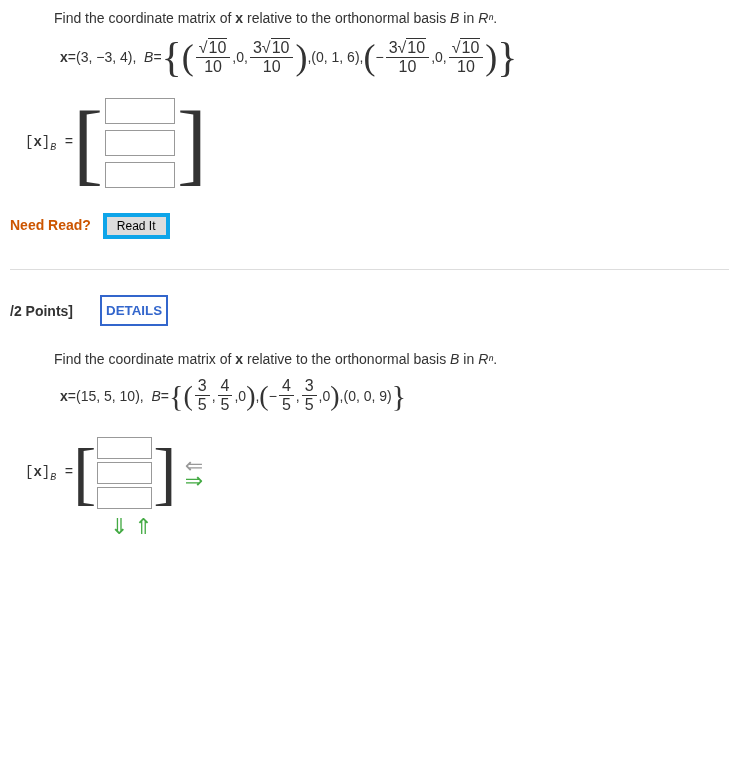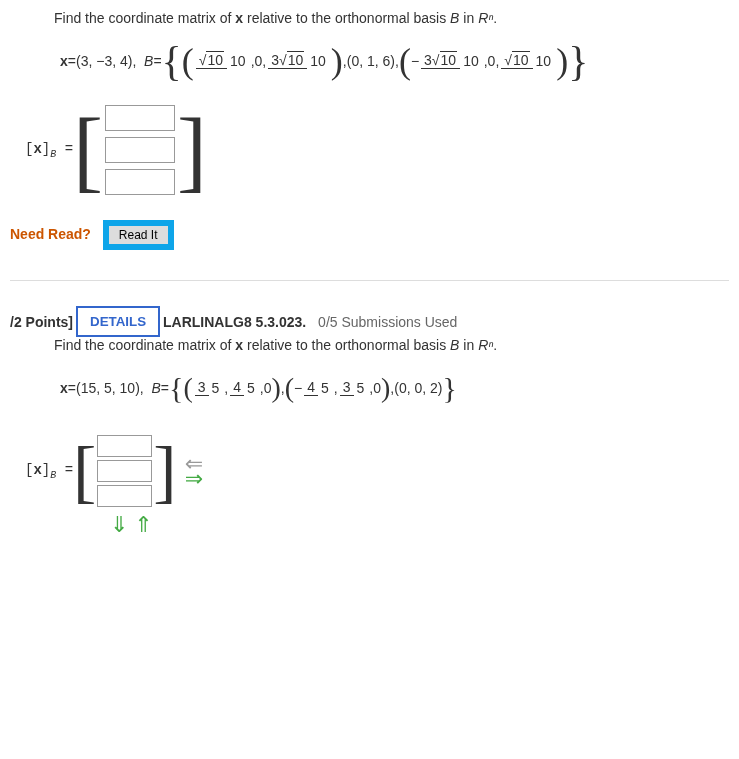"10" .frac { flex-direction: row -> column; font-size: 14px -> 16px; margin: 16px 2px -> 0 2px }
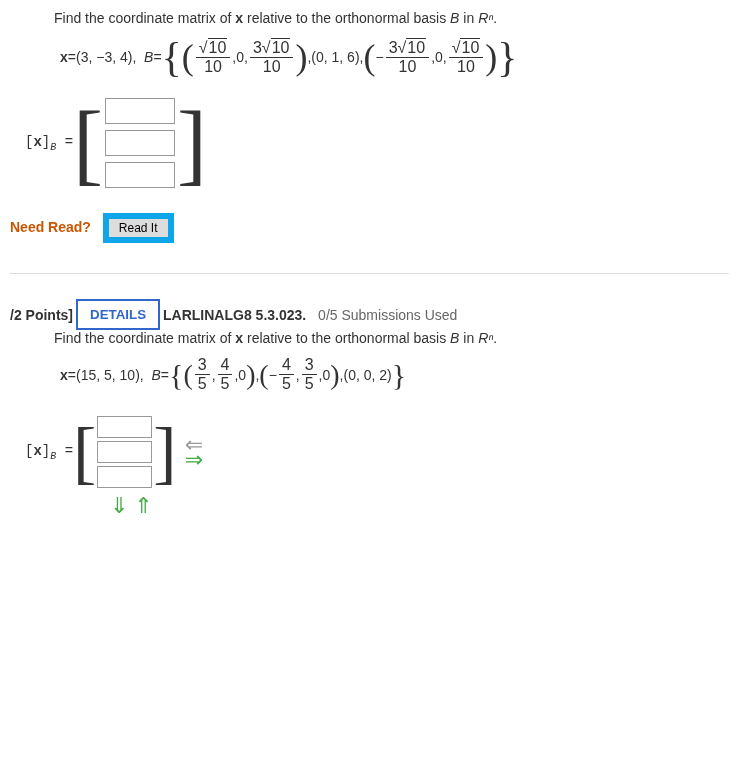"Read It" .readit-btn { border: 6px solid #0ea5e9 -> 4px solid #0ea5e9 }
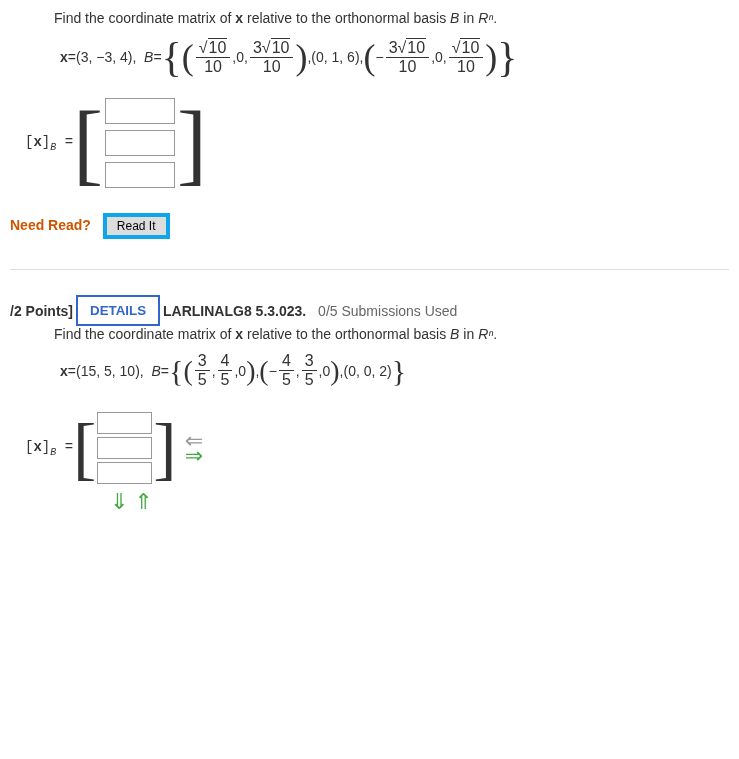"/2 Points]" .part-header { gap: 3px -> 27px; margin-bottom: none -> 25px }
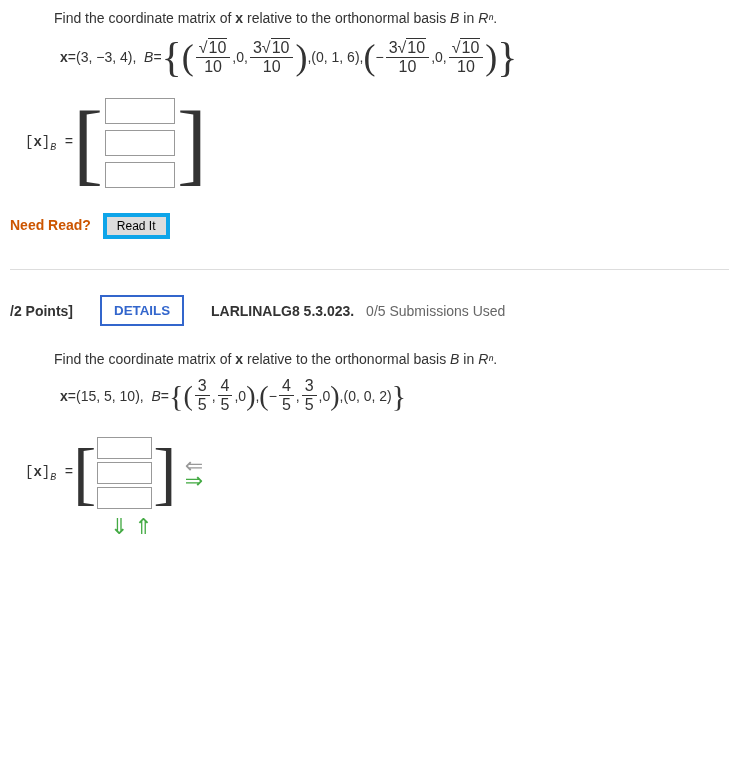"DETAILS" .details-btn { padding: 6px 12px -> 6px 4px }
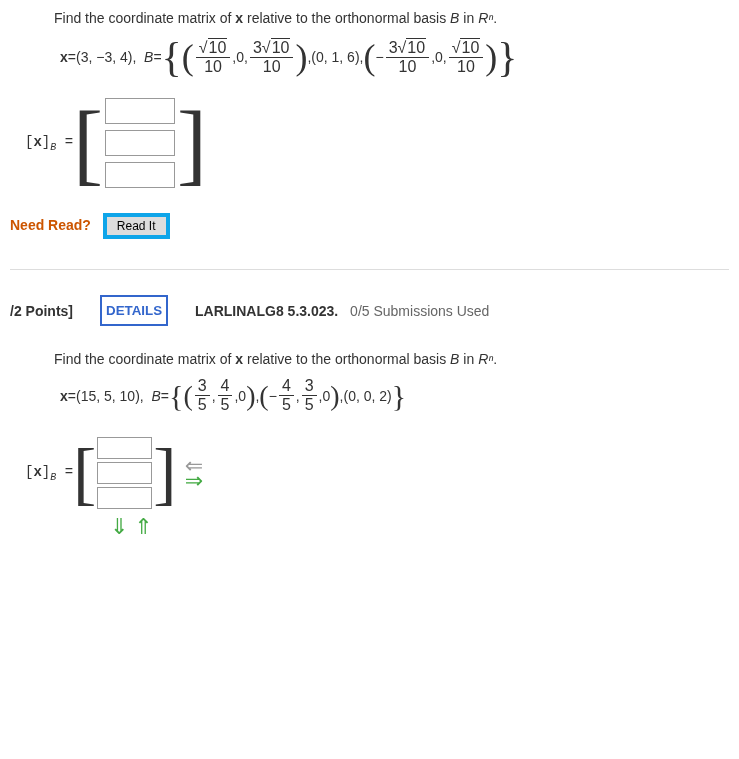"LARLINALG8 5.3.023. 0/5 Submissions Used" span { html: <span> <span>LARLINALG8 5.3.023.</span> <span>0/5 Submissions Used</span> </span> -> none }
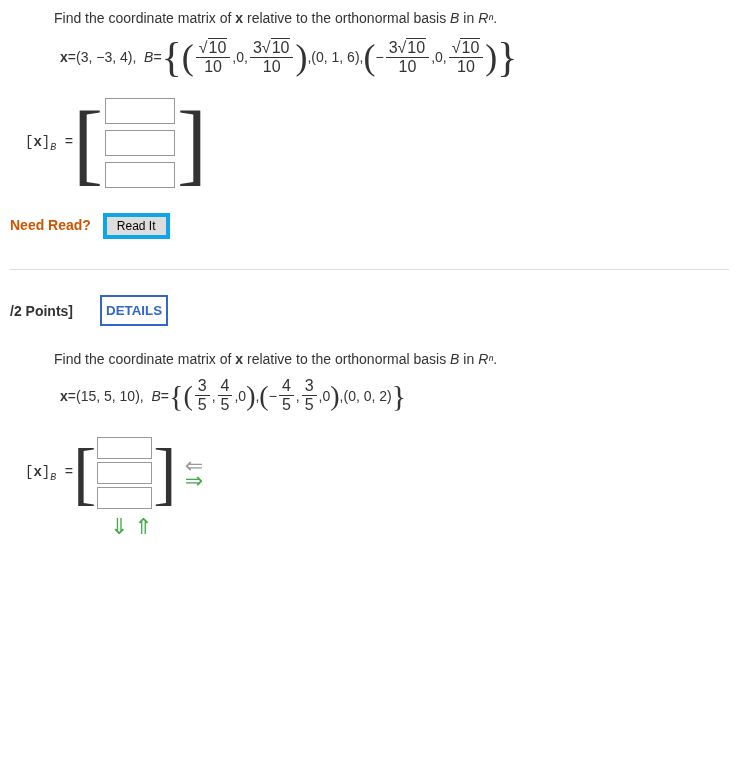"(0, 0, 2)" span { text: 2 -> 9 }
